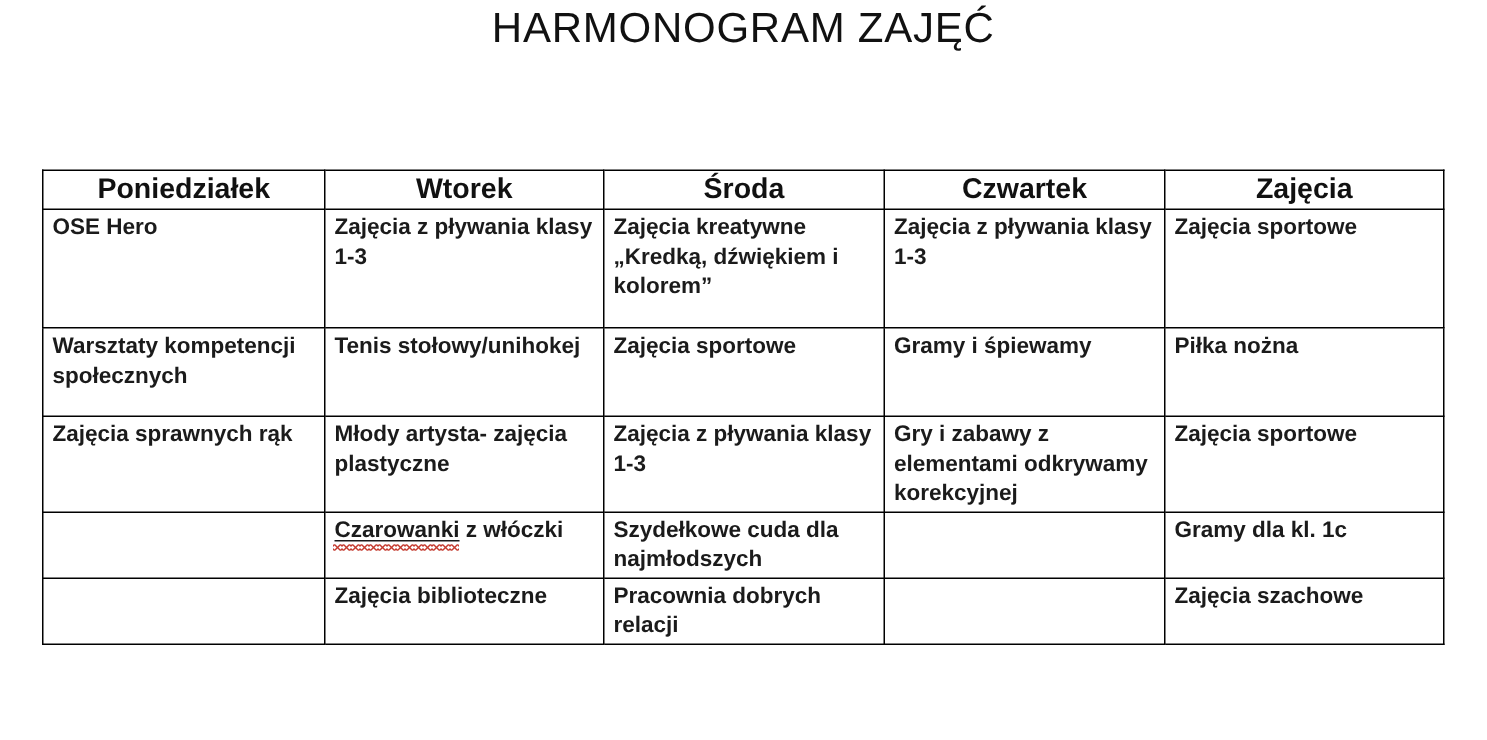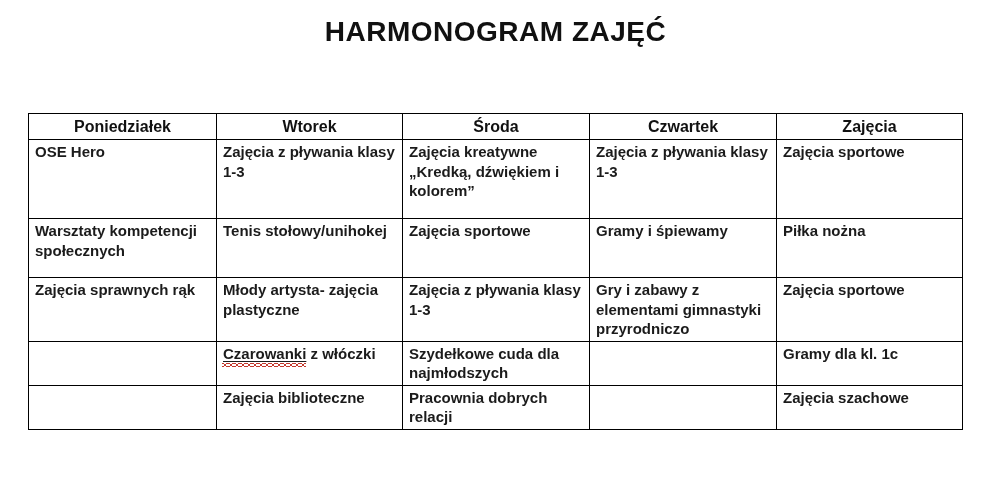"HARMONOGRAM ZAJĘĆ" .doc-title { font-weight: 700 -> 400; top: 16px -> 3px }
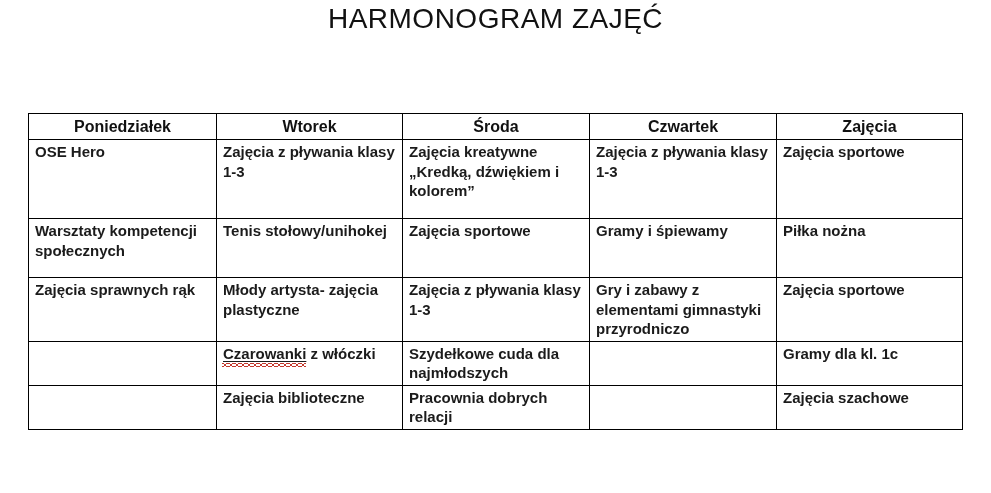"Poniedziałek" table.schedule th { font-size: 16px -> 19px }
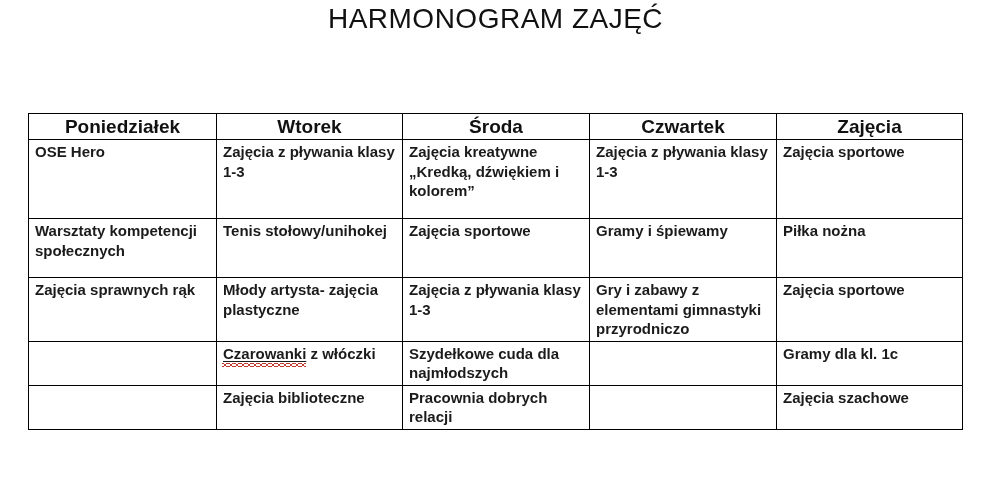"Gry i zabawy z elementami" td { text: gimnastyki przyrodniczo -> odkrywamy korekcyjnej }
